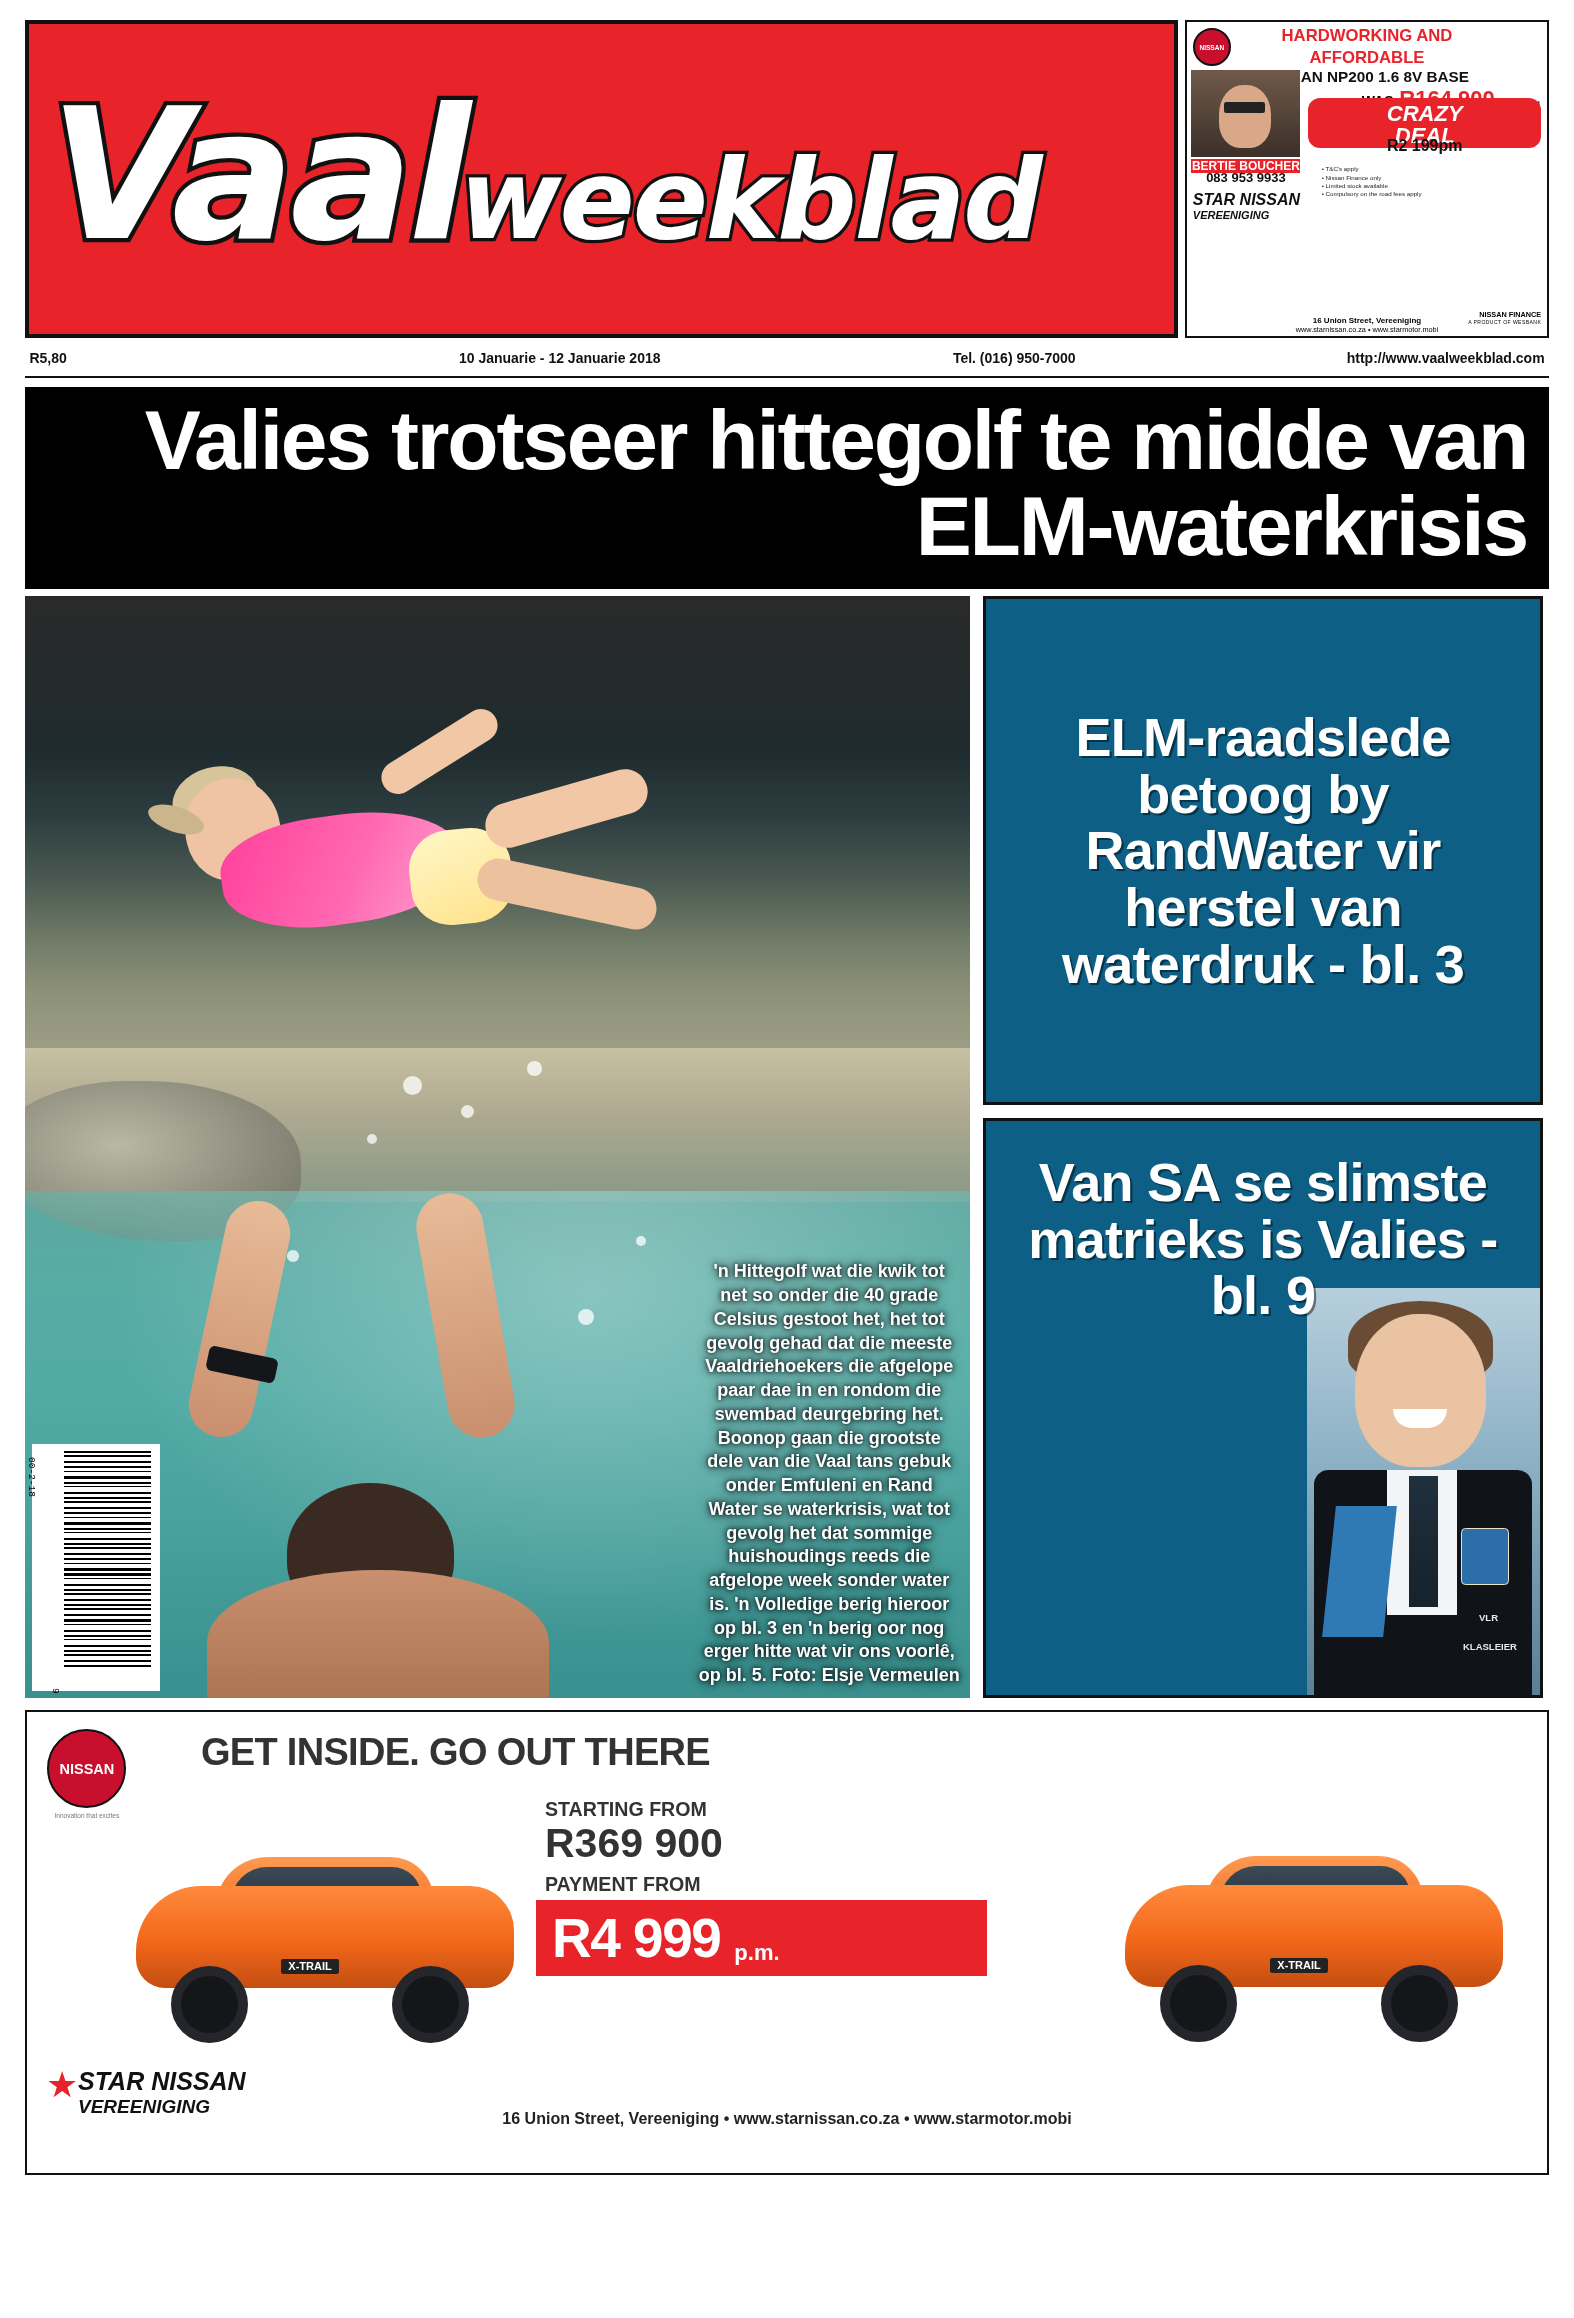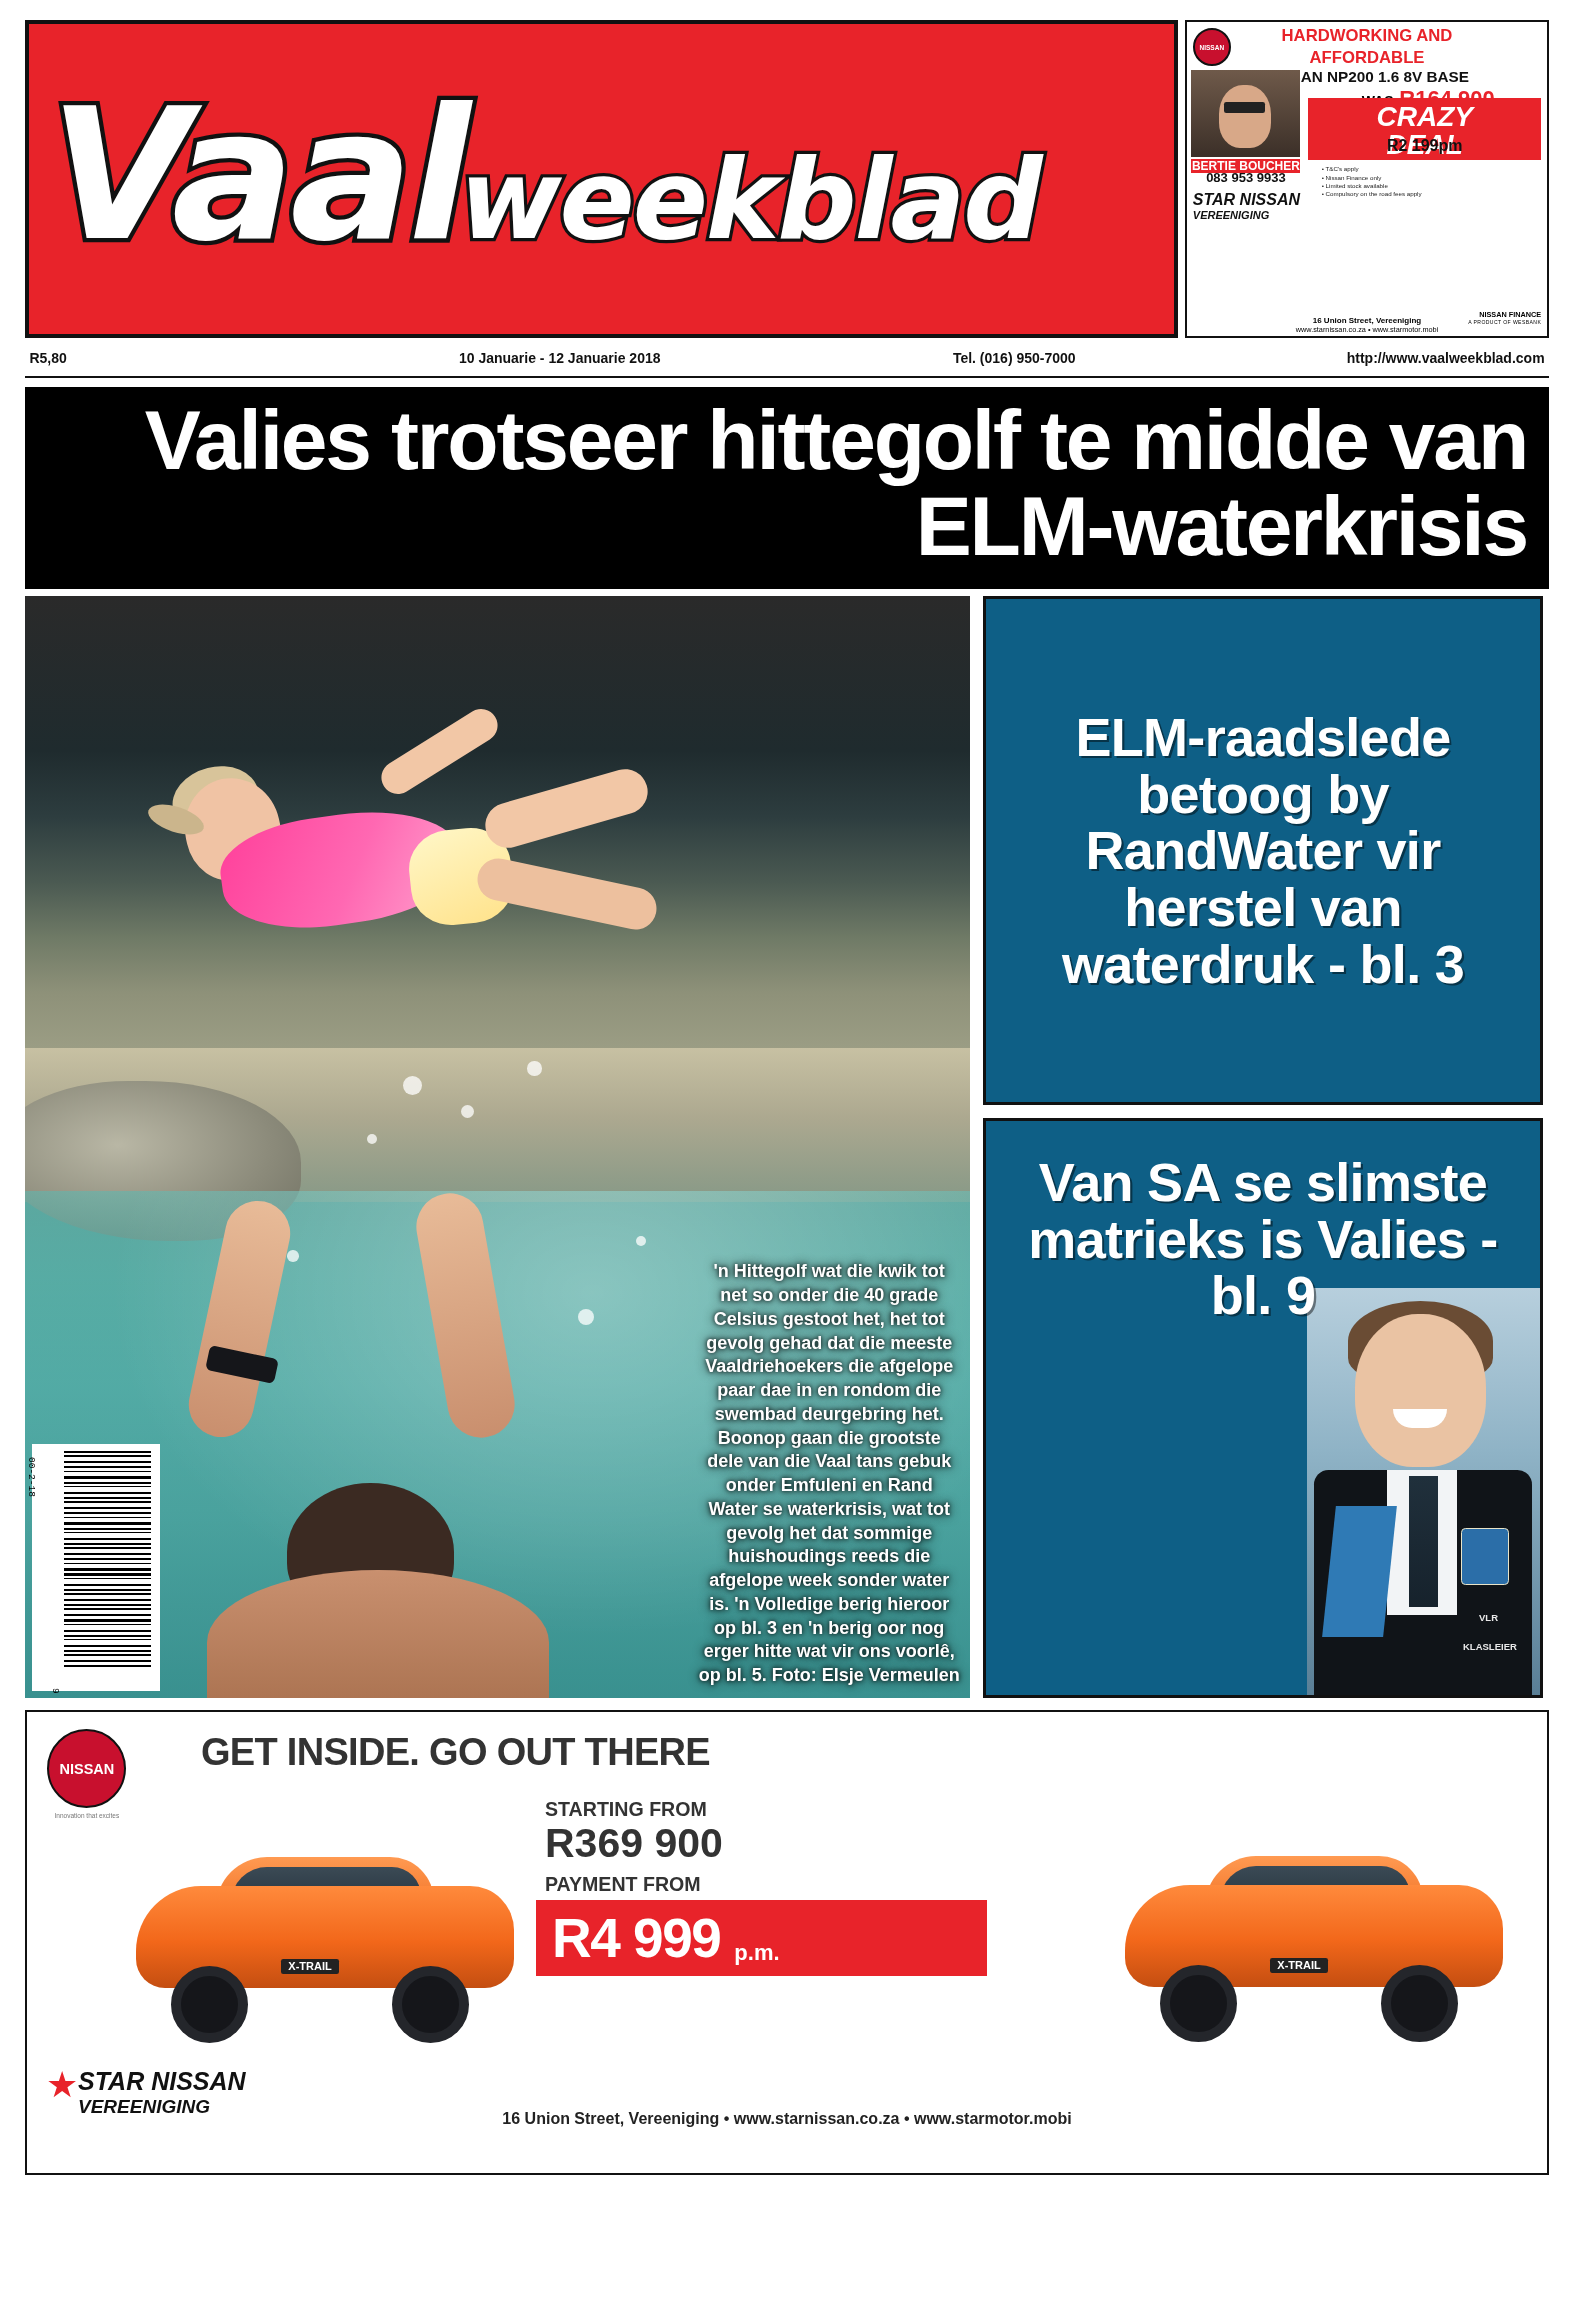"CRAZY" .ta-crazy { border-radius: none -> 12px; font-size: 28px -> 22px }
